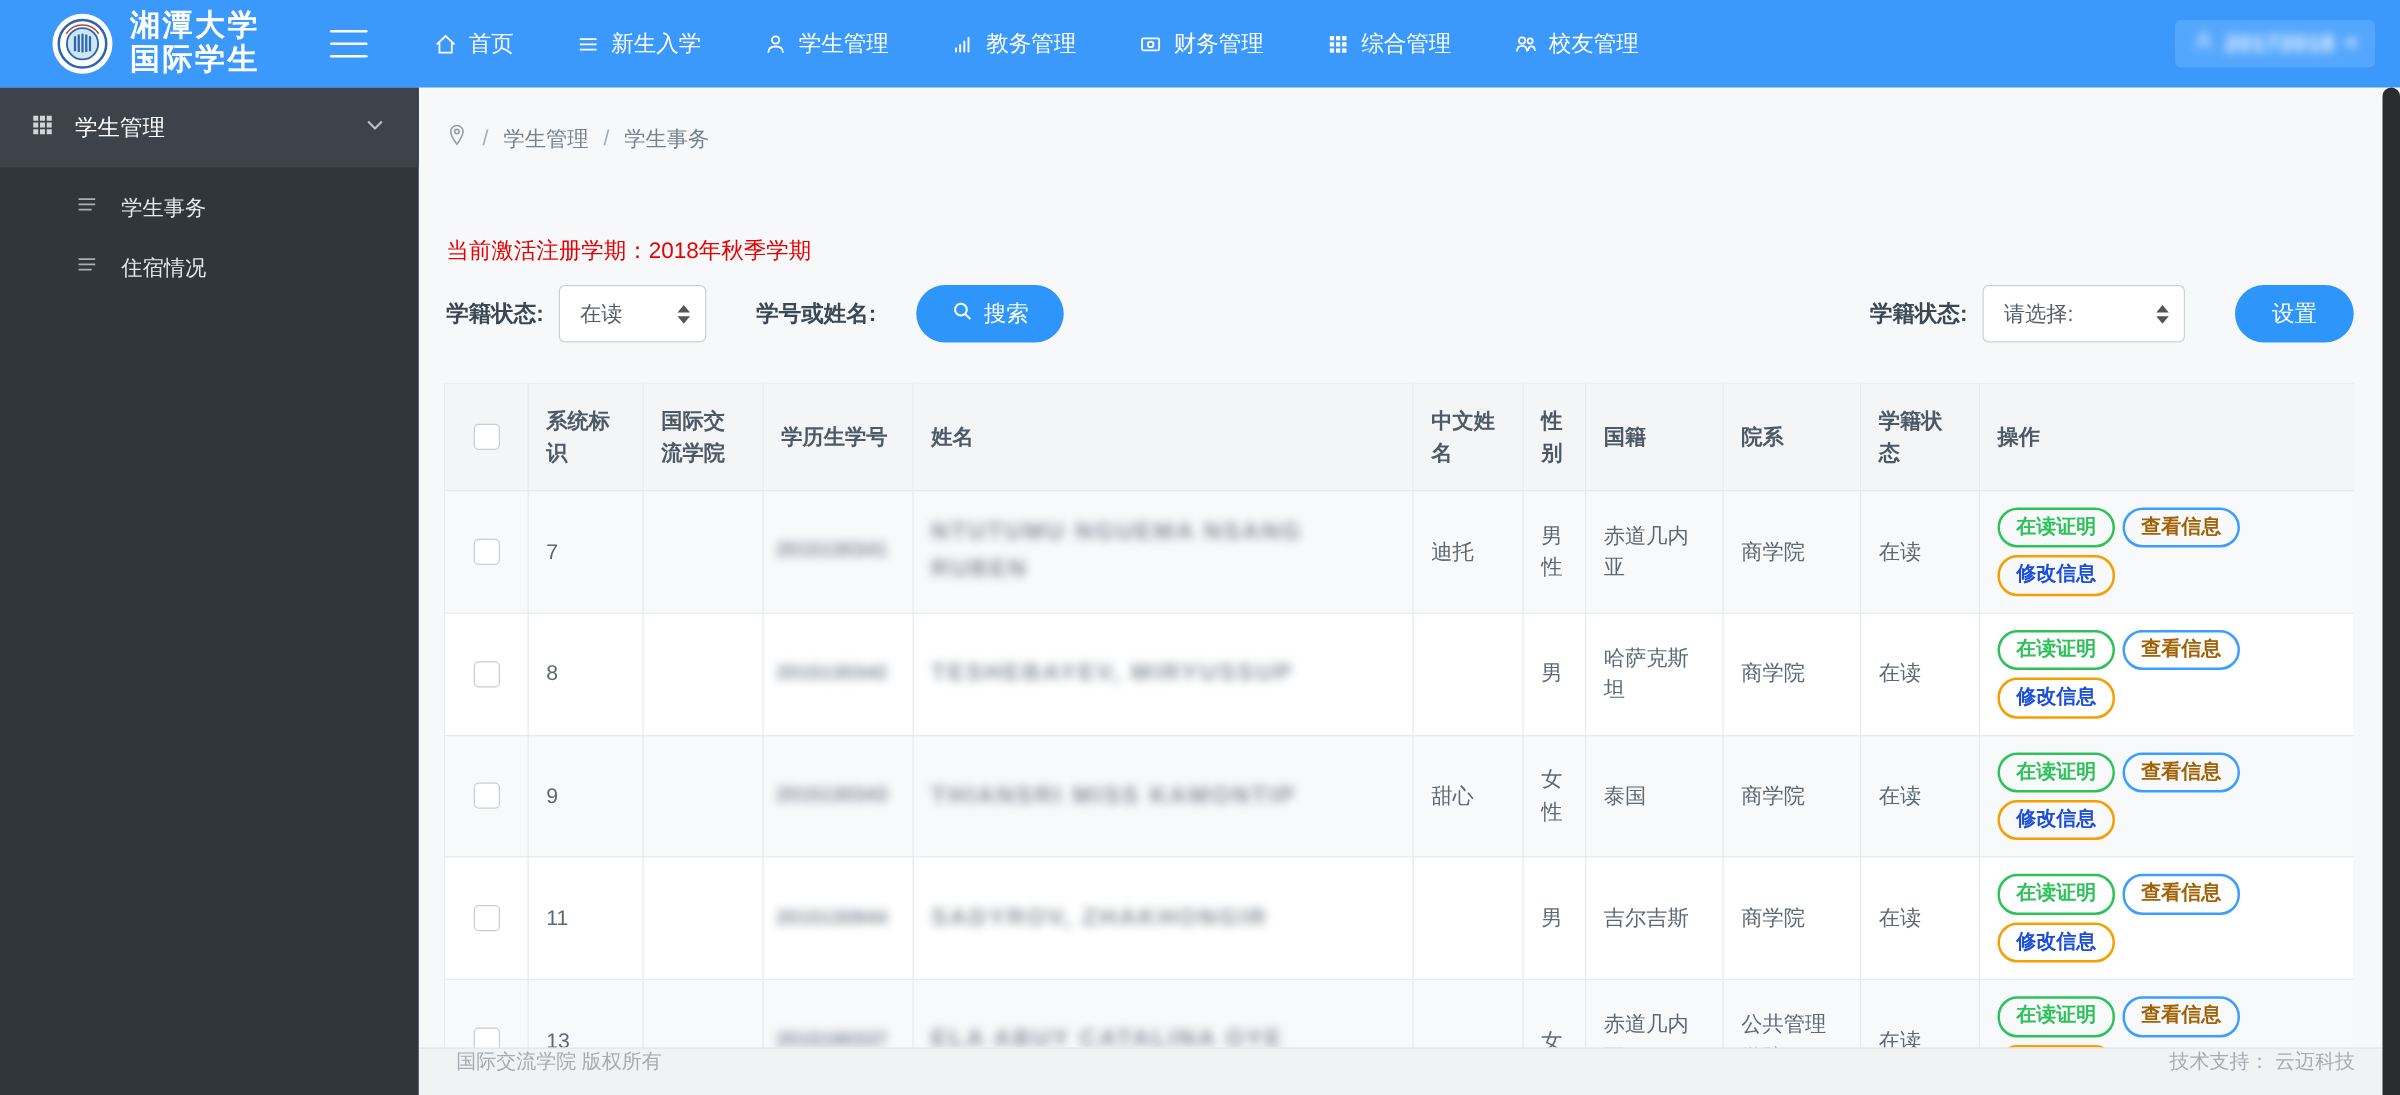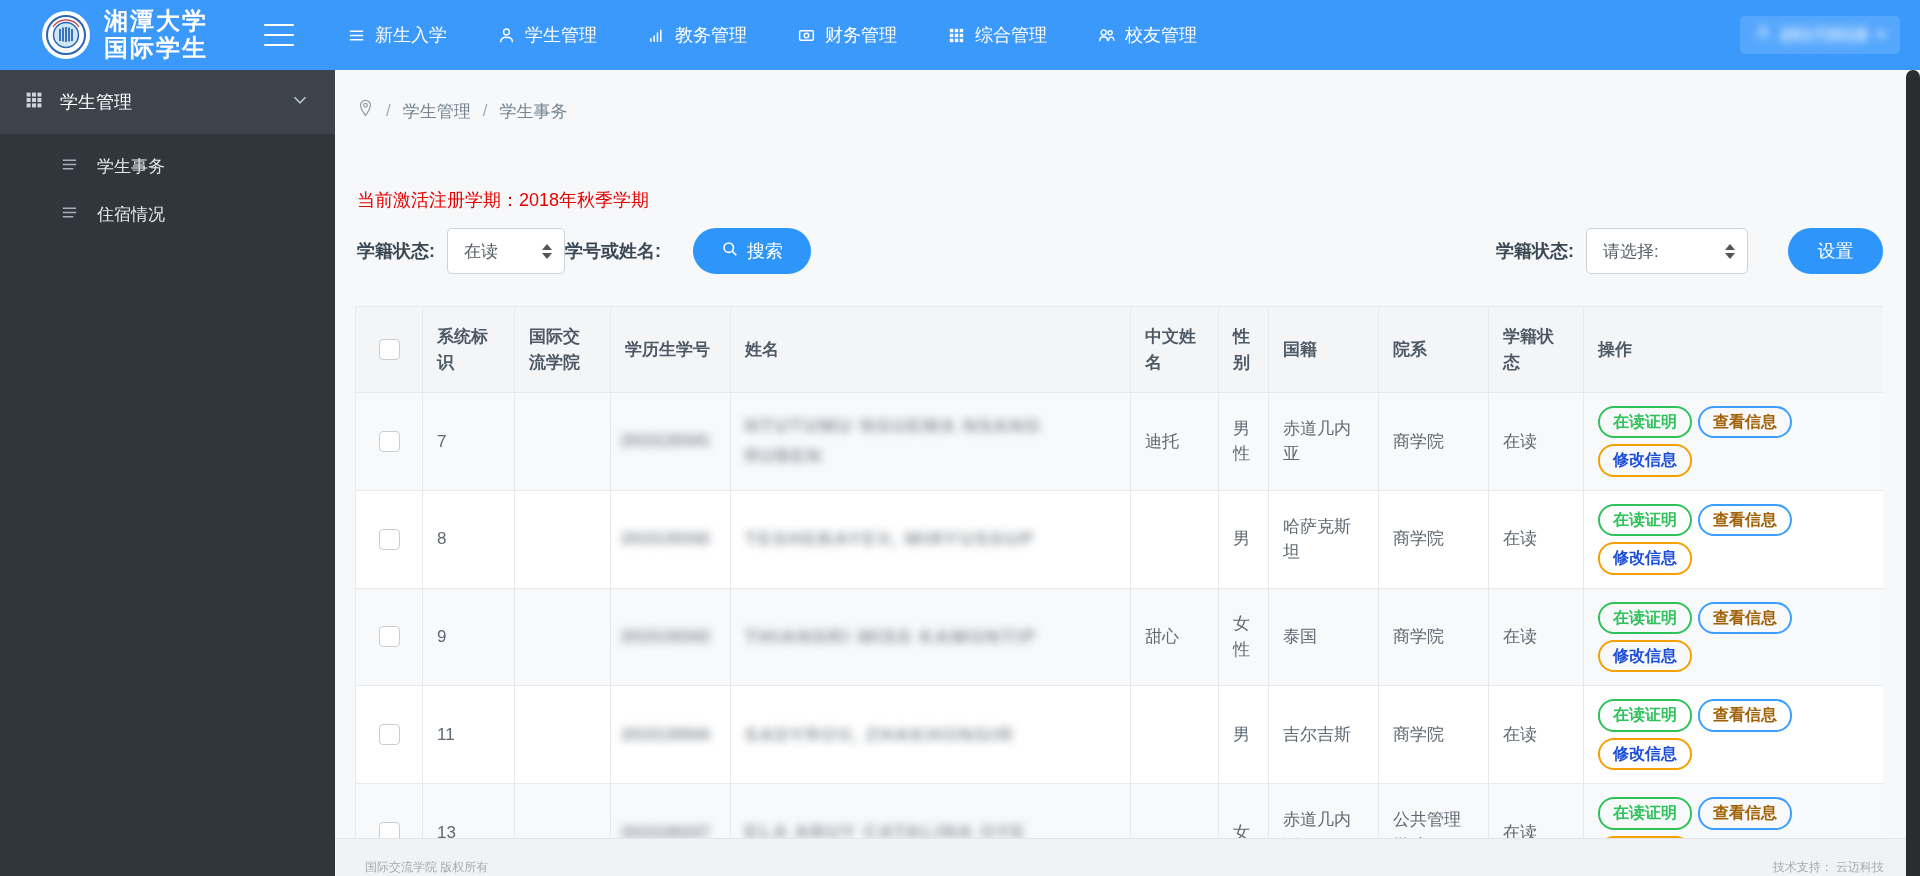"首页" div.topnav-item { html: none -> <div> <span> <svg> <path></path> </svg> </span> <span>首页</span> </div> }
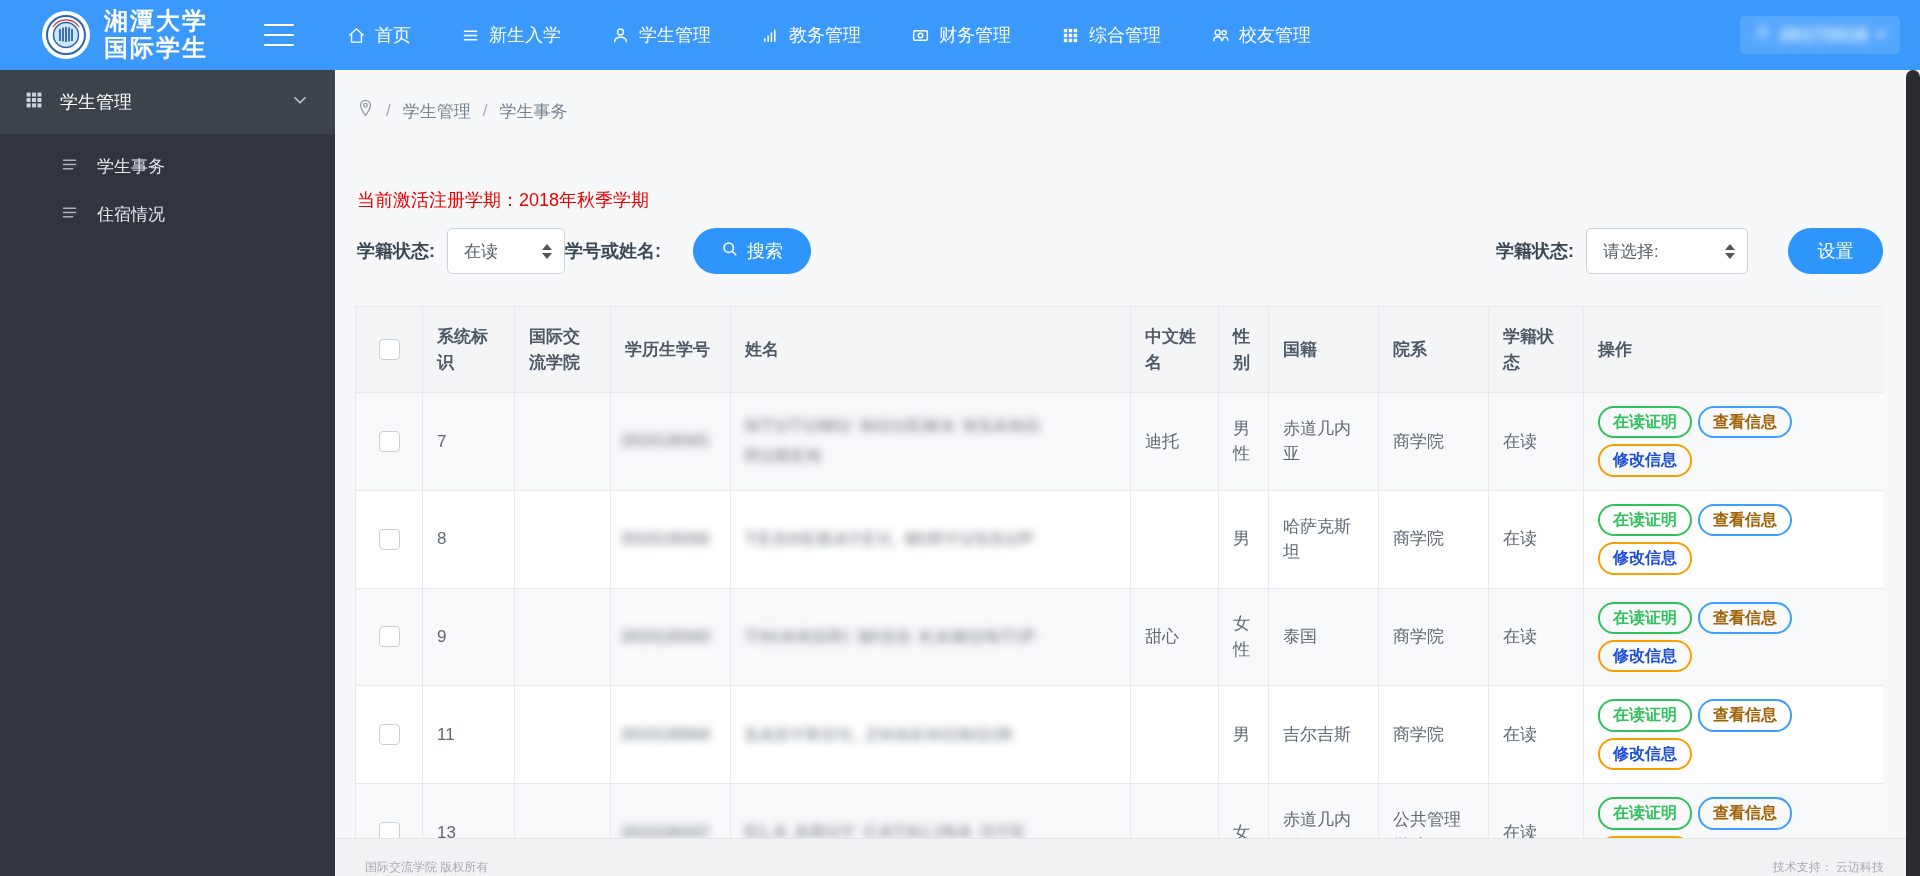"学号或姓名:" .lbl-name { margin-left: none -> 40px }
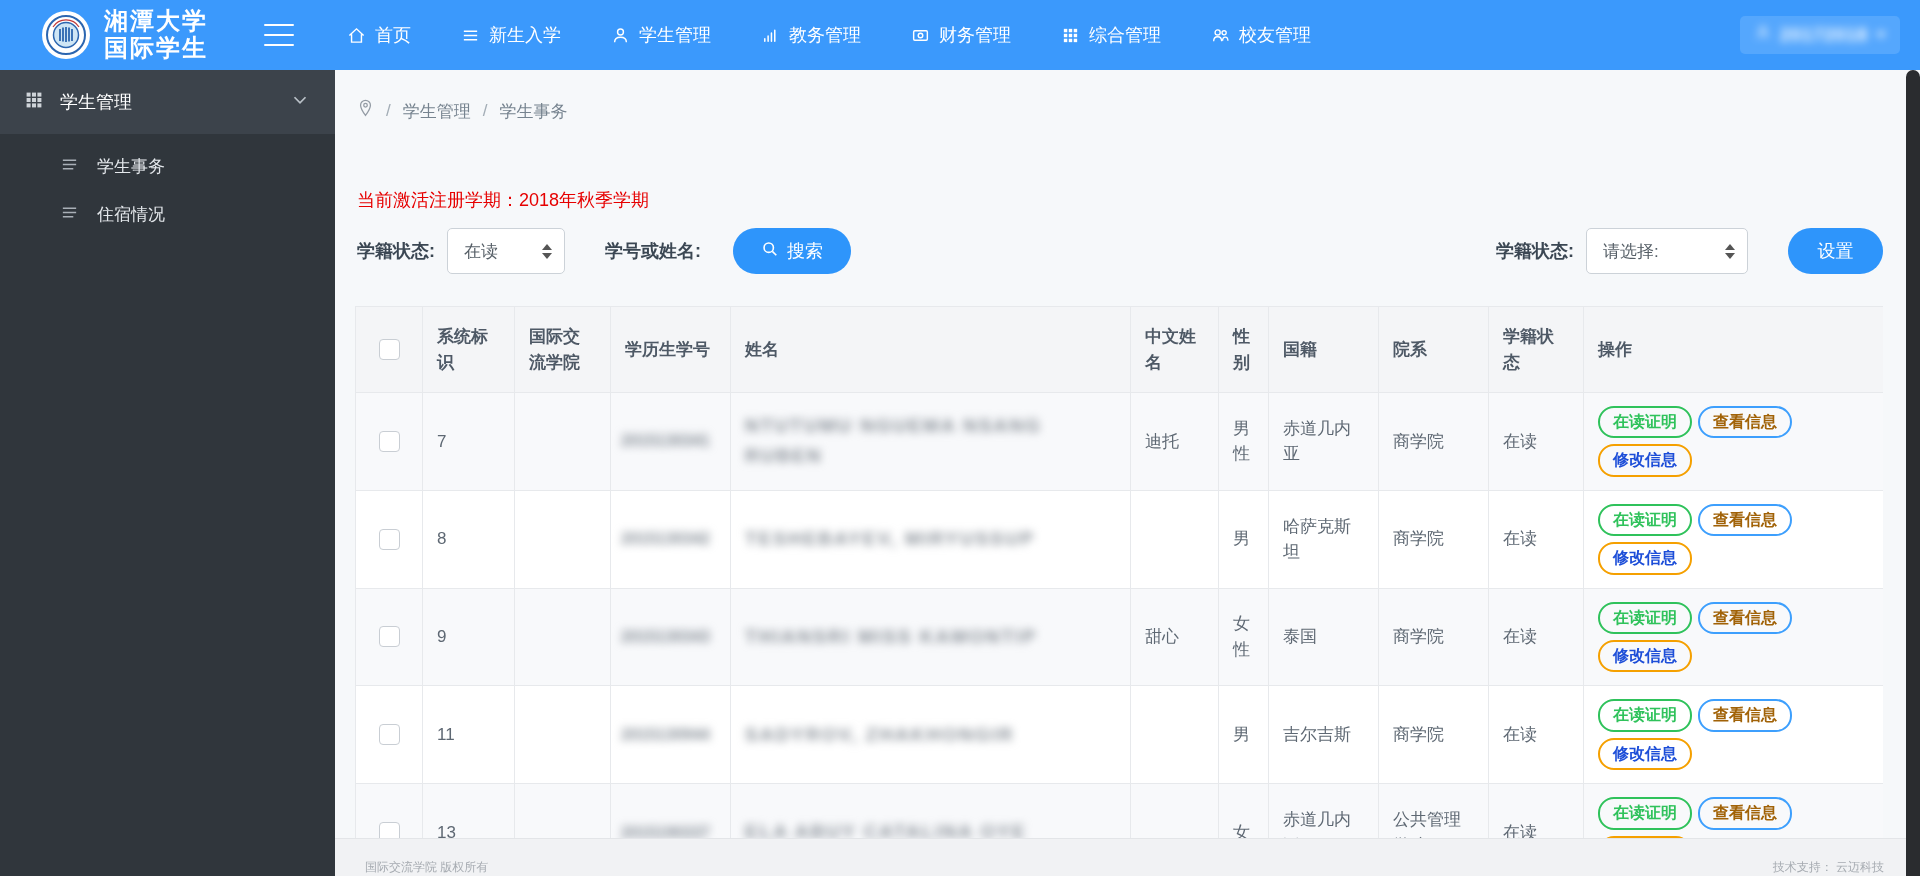"国际交流学院 版权所有" .footer { align-items: flex-end -> flex-start; font-size: 12px -> 16px }
